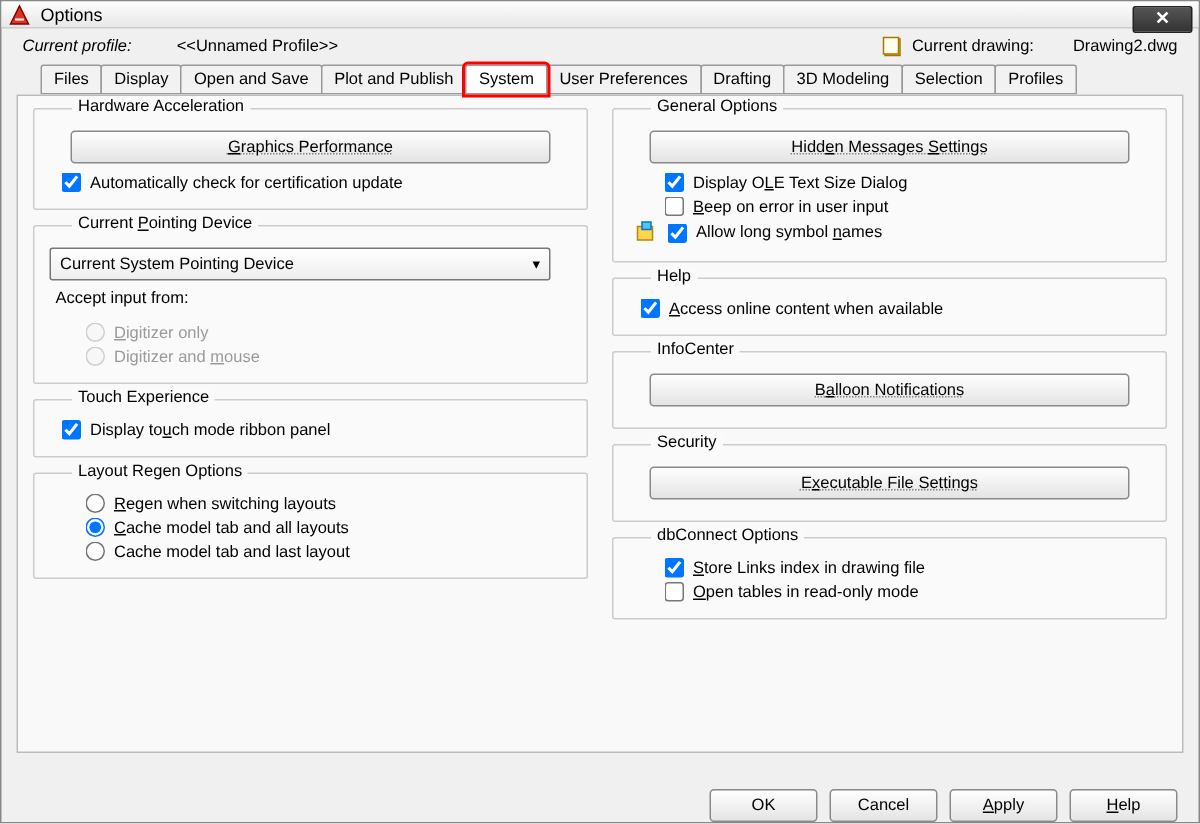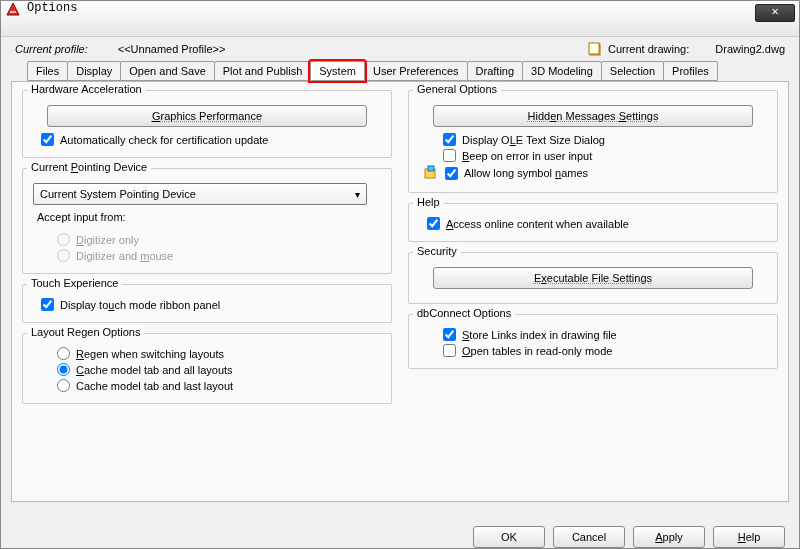"Options" .titlebar { align-items: flex-start -> center; font-family: Liberation Mono, monospace -> none; height: 36px -> 18px }
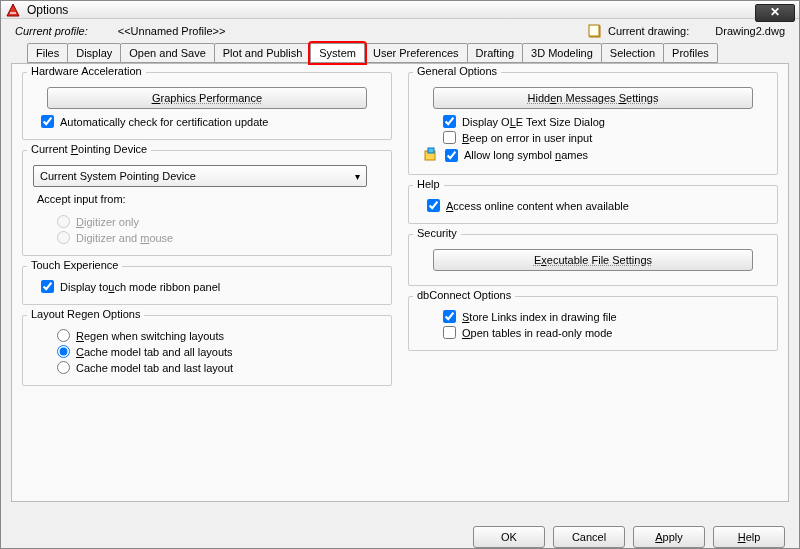"Hardware Acceleration" .group-title { left: 4px -> 25px }
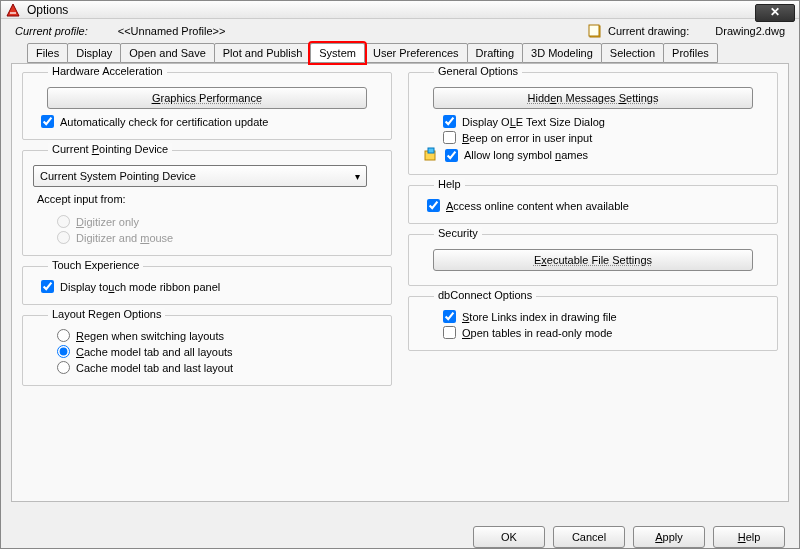"InfoCenter" div.group { html: none -> <div> <span>InfoCenter</span> <div>B<span>a</span>lloon Notifications</div> </div> }
